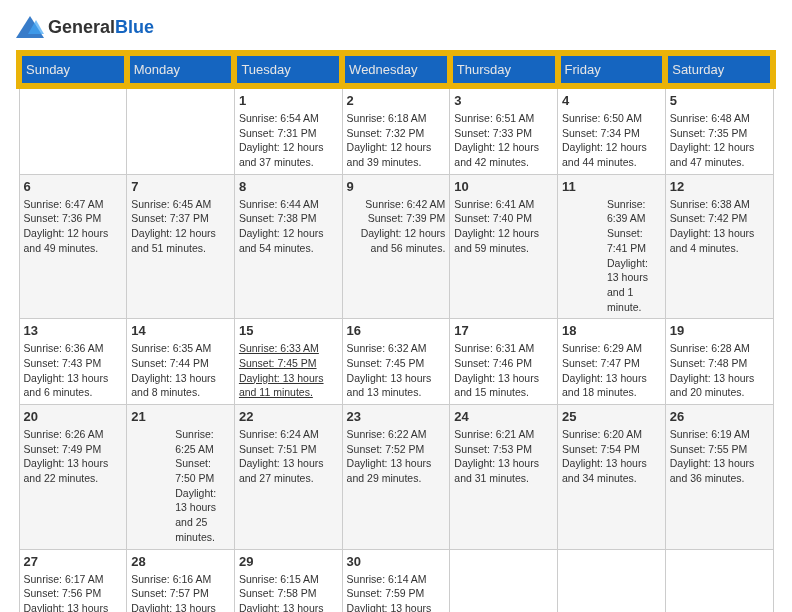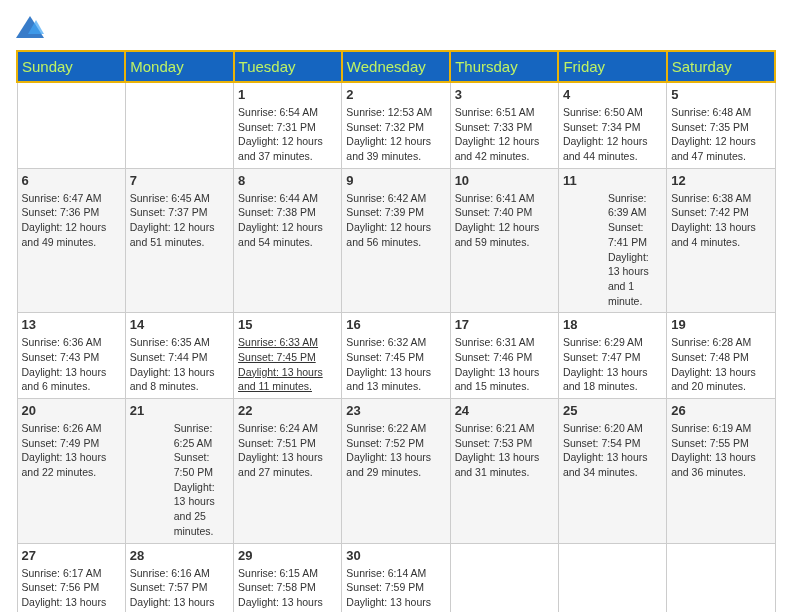"GeneralBlue" div { html: none -> <div> <span>General</span><span>Blue</span> </div> }
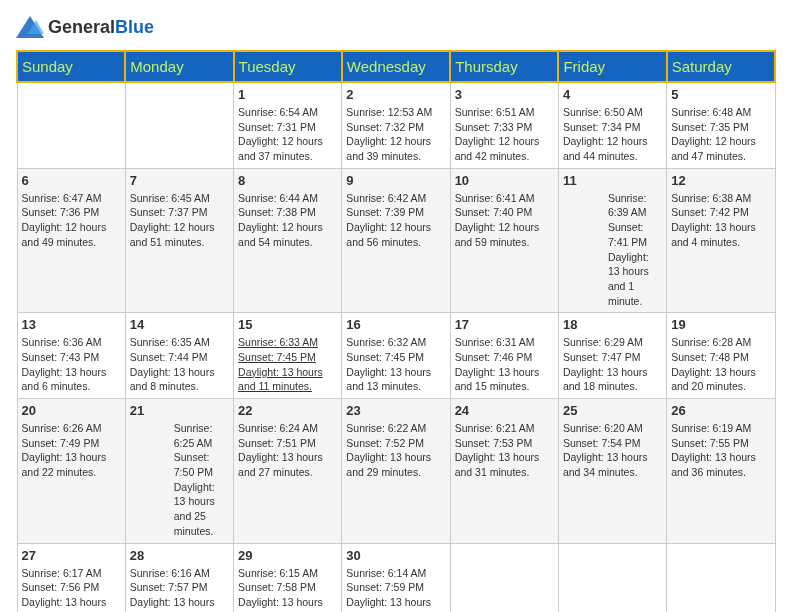"Sunday" .calendar thead tr th { border: 2px solid #eab308 -> 6px solid #eab308; color: #bef264 -> #e5e5e5; font-size: 15px -> 13px }
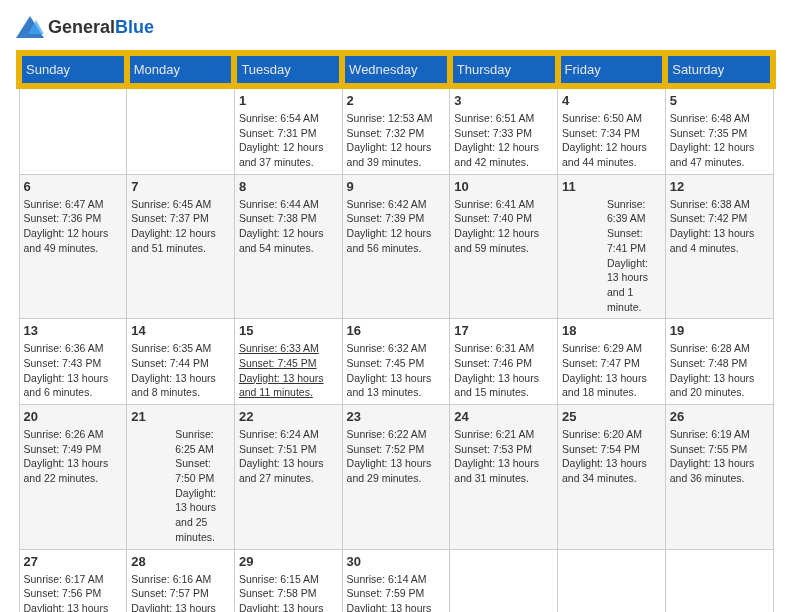"Sunrise: 12:53 AM" div.day-info { text: 12:53 -> 6:18 }
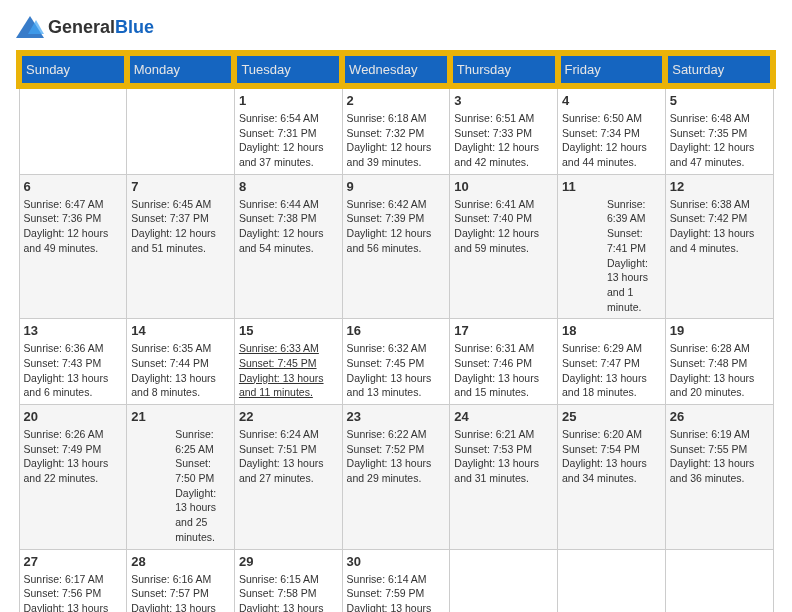"Sunrise: 6:42 AM" div.day-info { text-align: none -> right }
